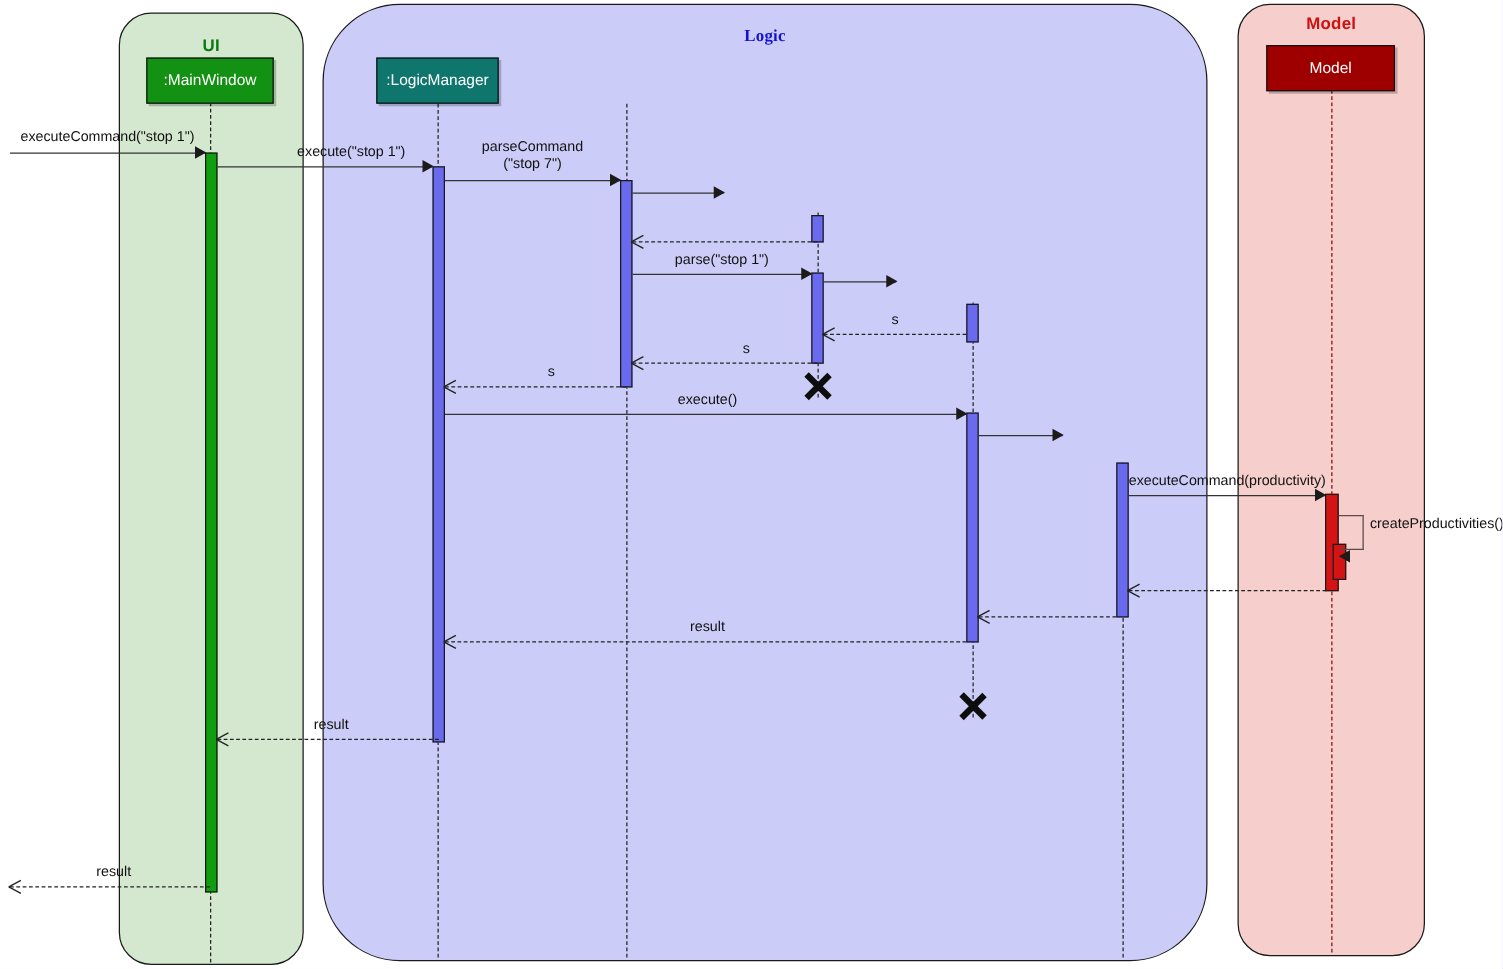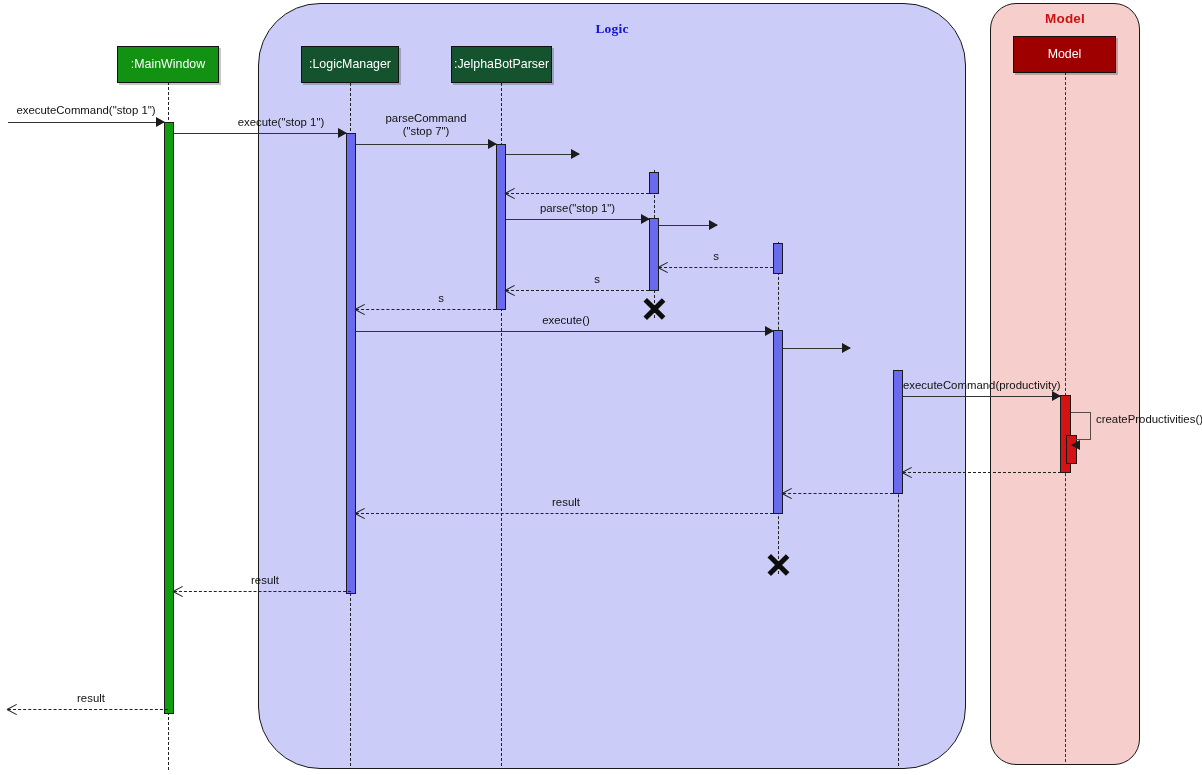"UI" div.package { html: none -> <div> <div>UI</div> </div> }
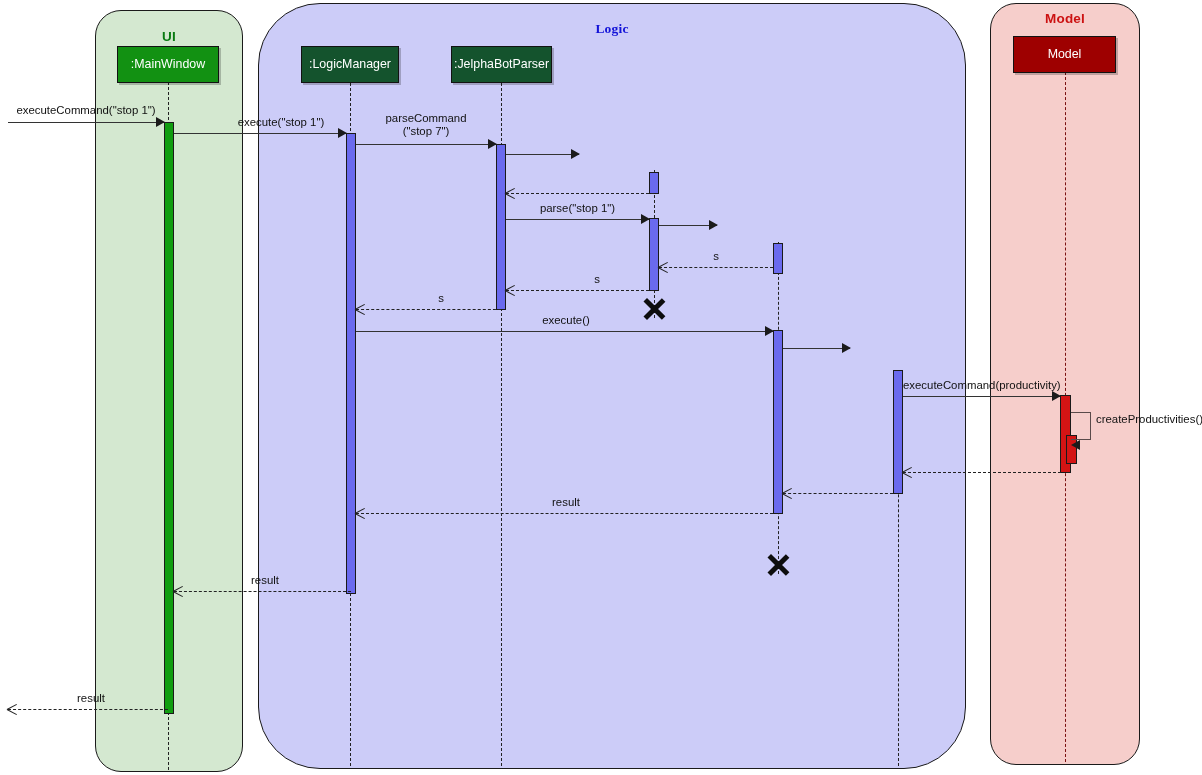":LogicManager" .plabel.blue { background: #14532d -> #0f766e }
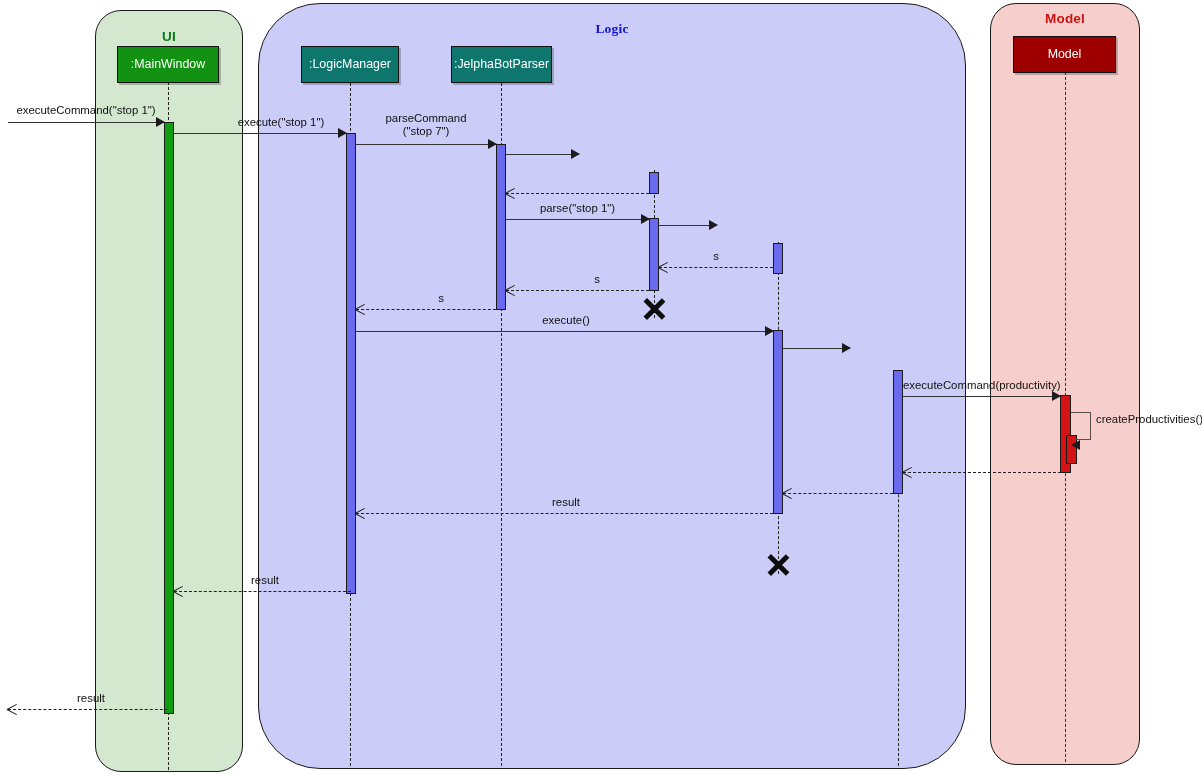":JelphaBotParser" div.plabel { html: <div> <span>:JelphaBotParser</span> </div> -> none }
